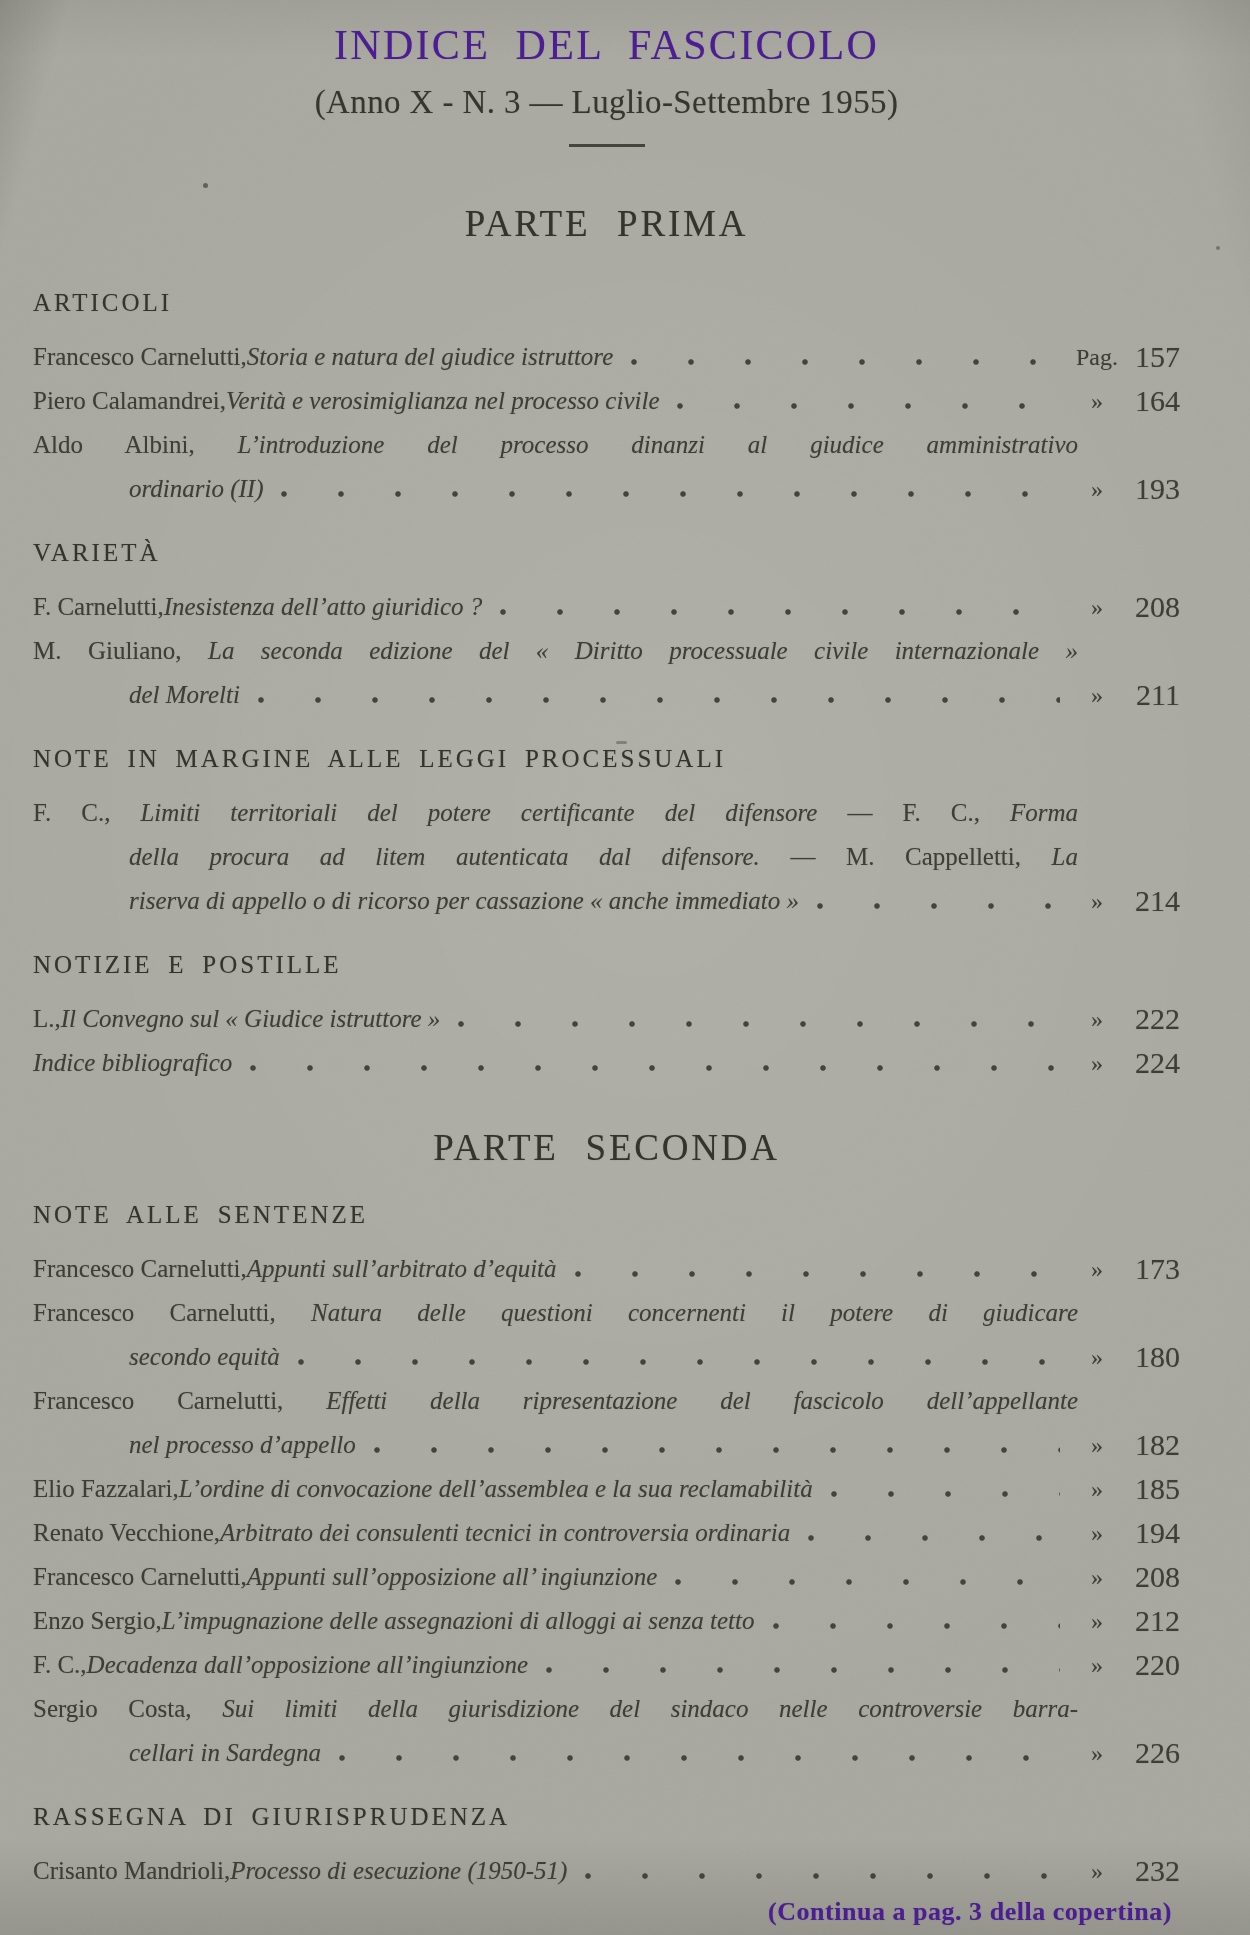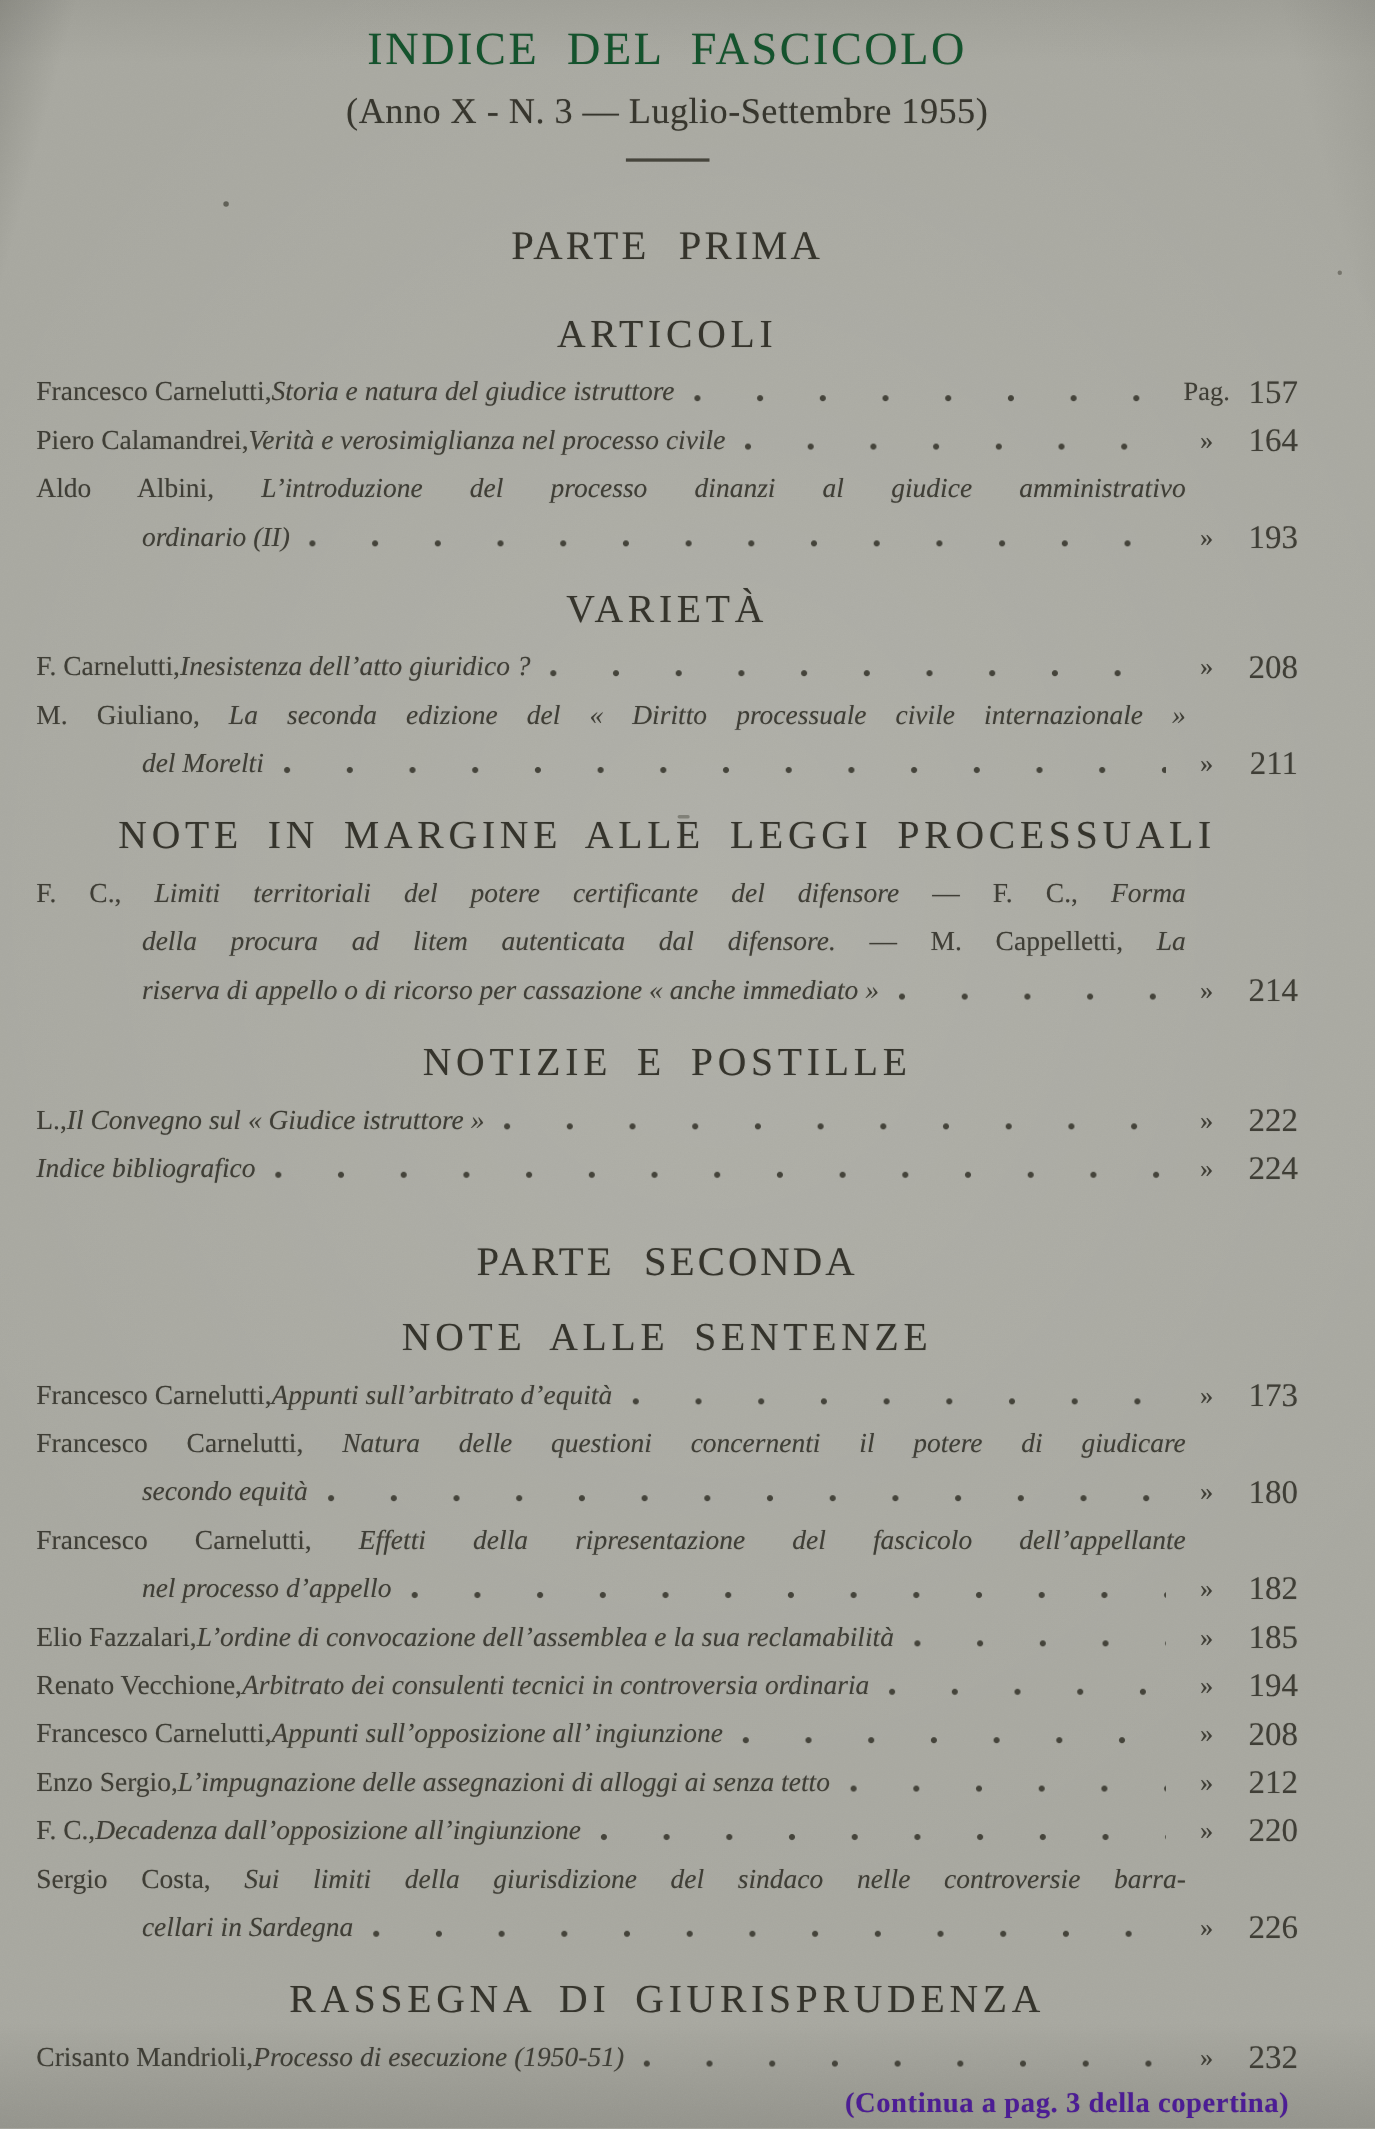"INDICE DEL FASCICOLO" .title { color: #14532d -> #4c1d95 }
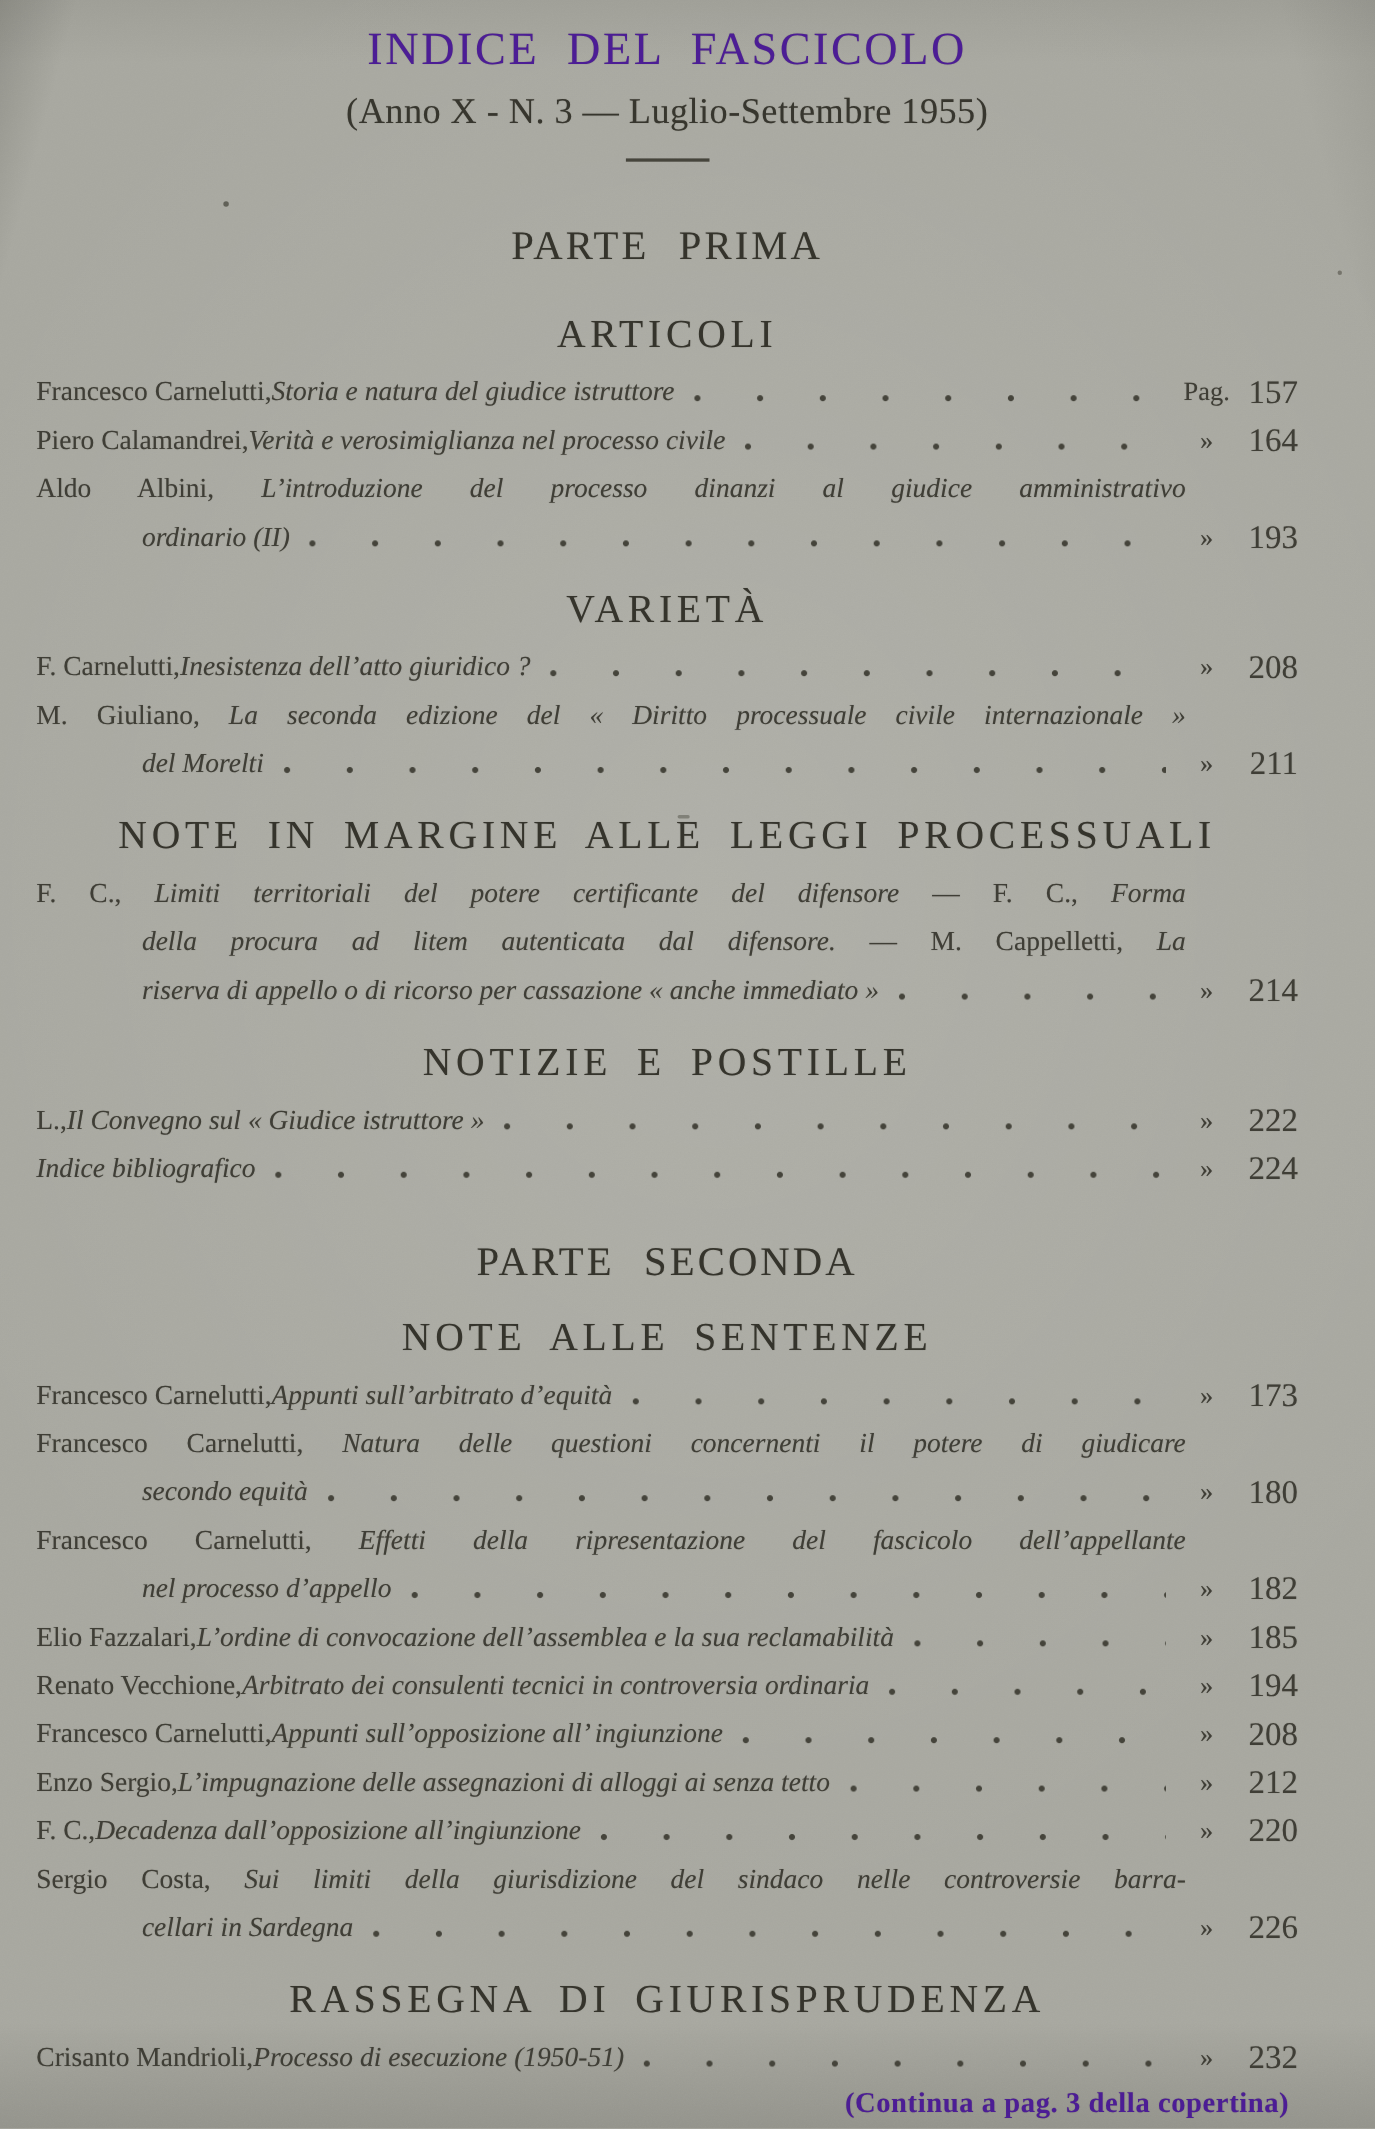"ARTICOLI" .section-heading { font-size: 36px -> 25px; text-align: center -> left }
